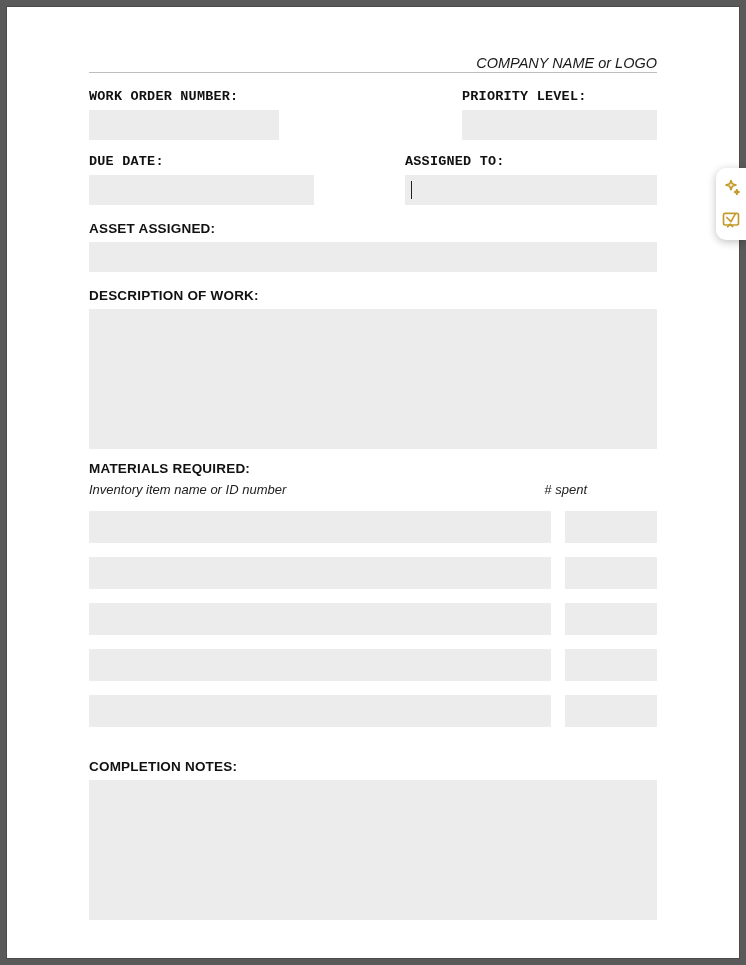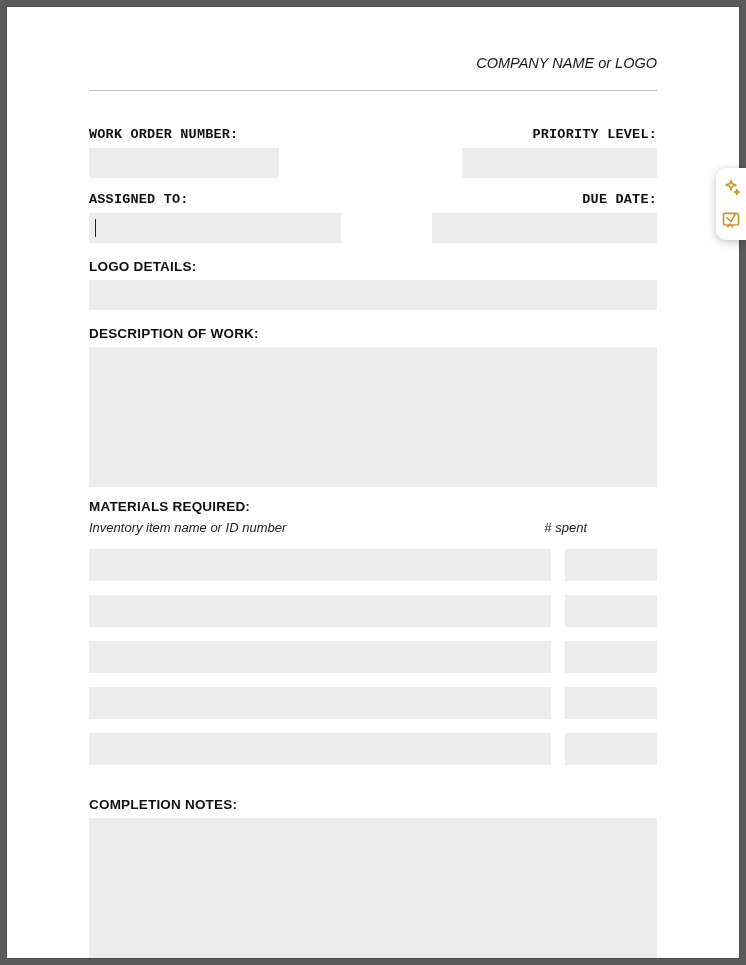"COMPANY NAME or LOGO" .header { margin-bottom: 36px -> 16px; padding-bottom: 19px -> 1px }
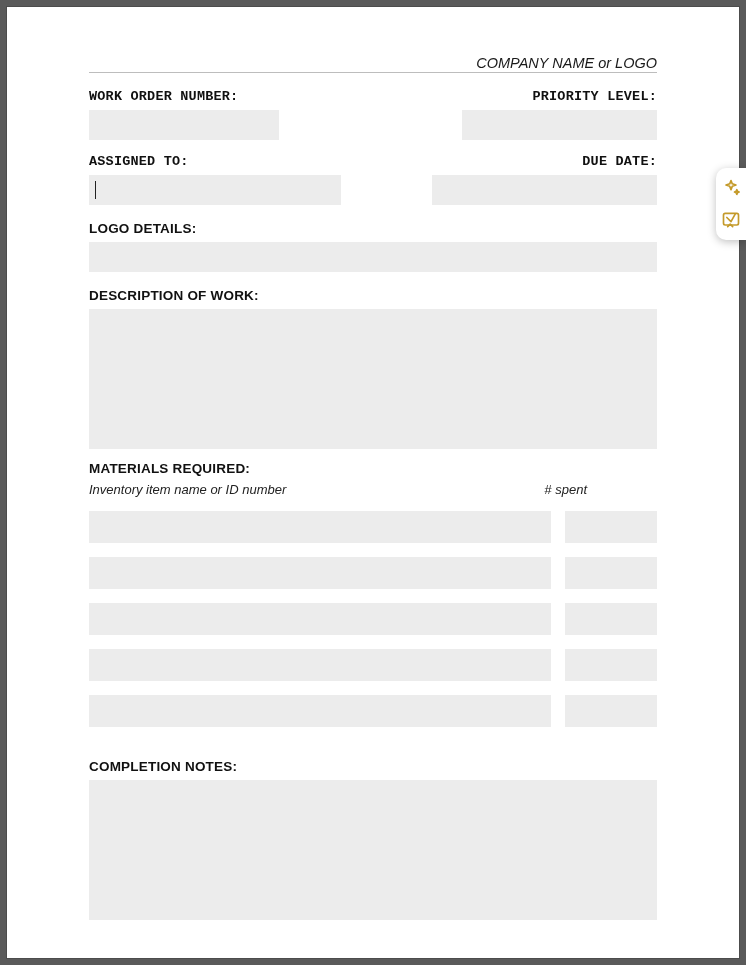"PRIORITY LEVEL:" .label-right { text-align: right -> left }
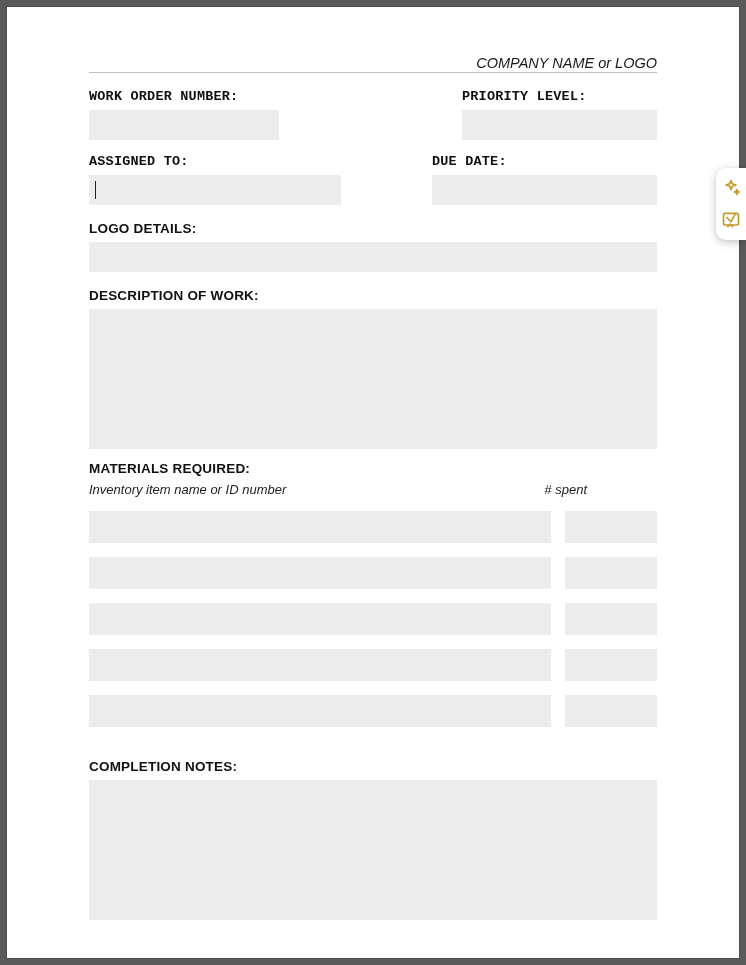"ASSIGNED TO:" div.field { order: before "DUE DATE:" -> after "DUE DATE:" }
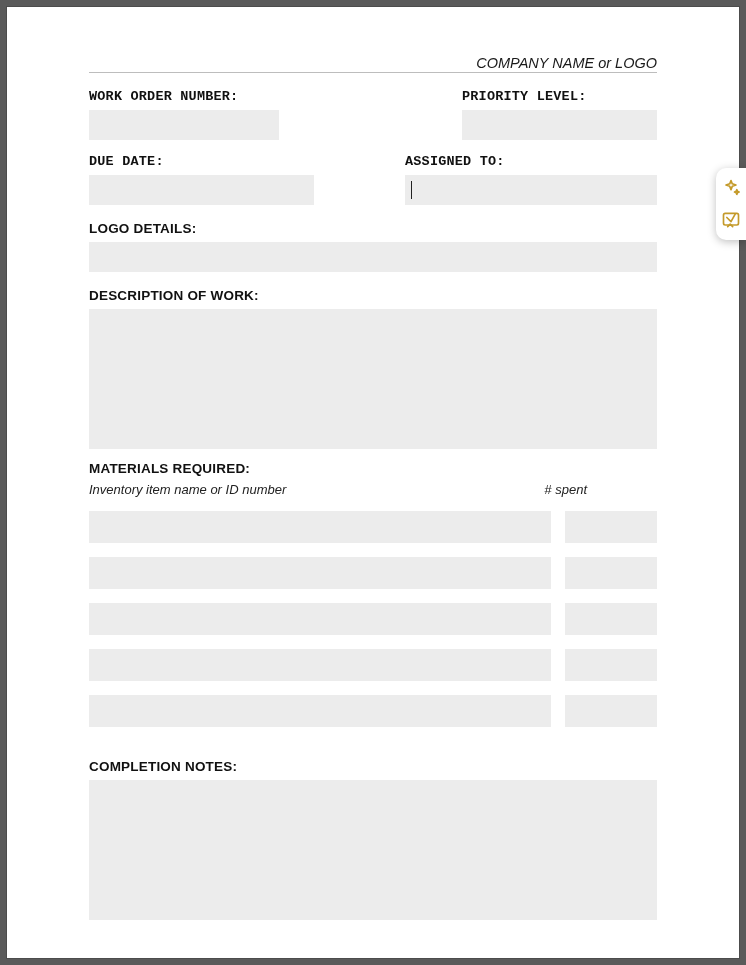"LOGO DETAILS:" div.label { text: LOGO DETAILS -> ASSET ASSIGNED }
